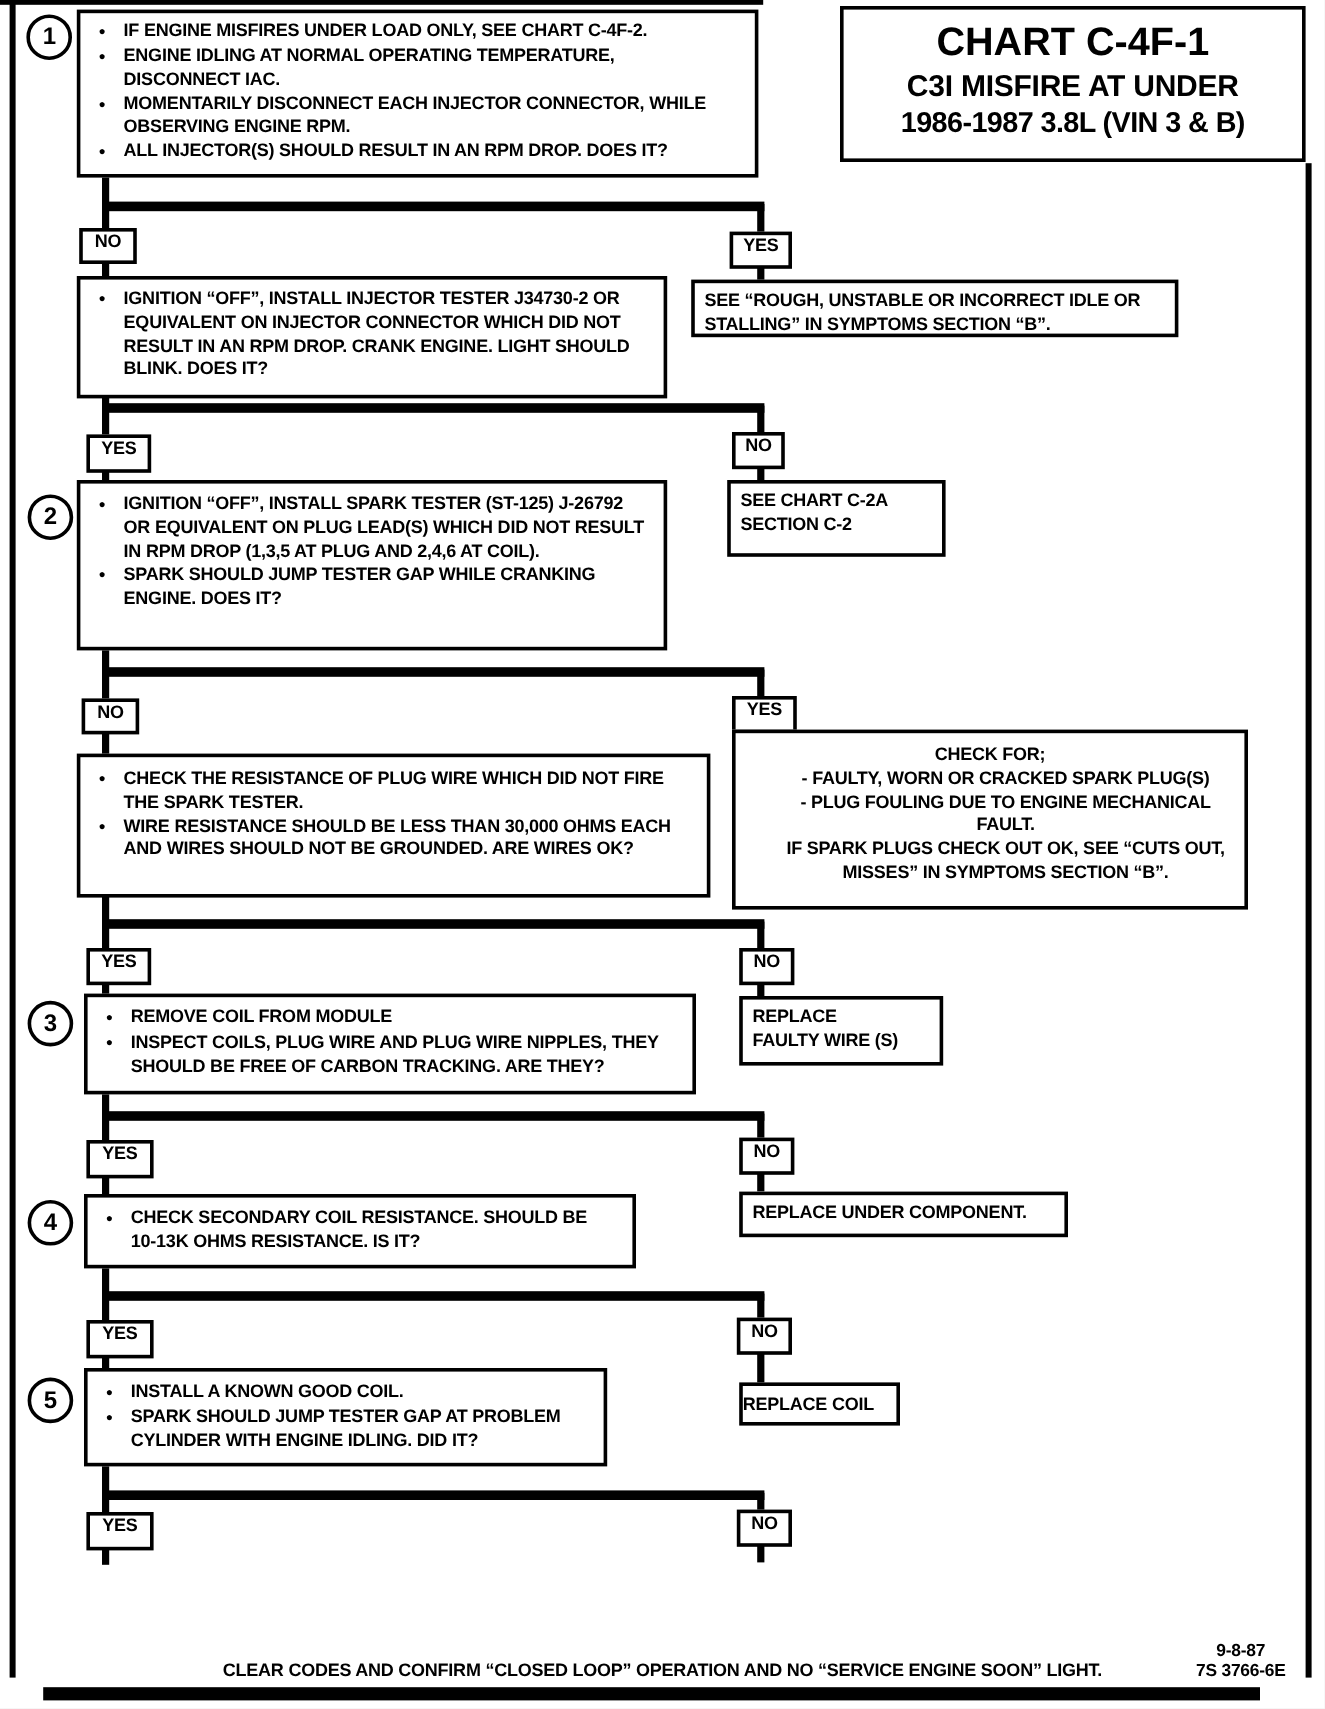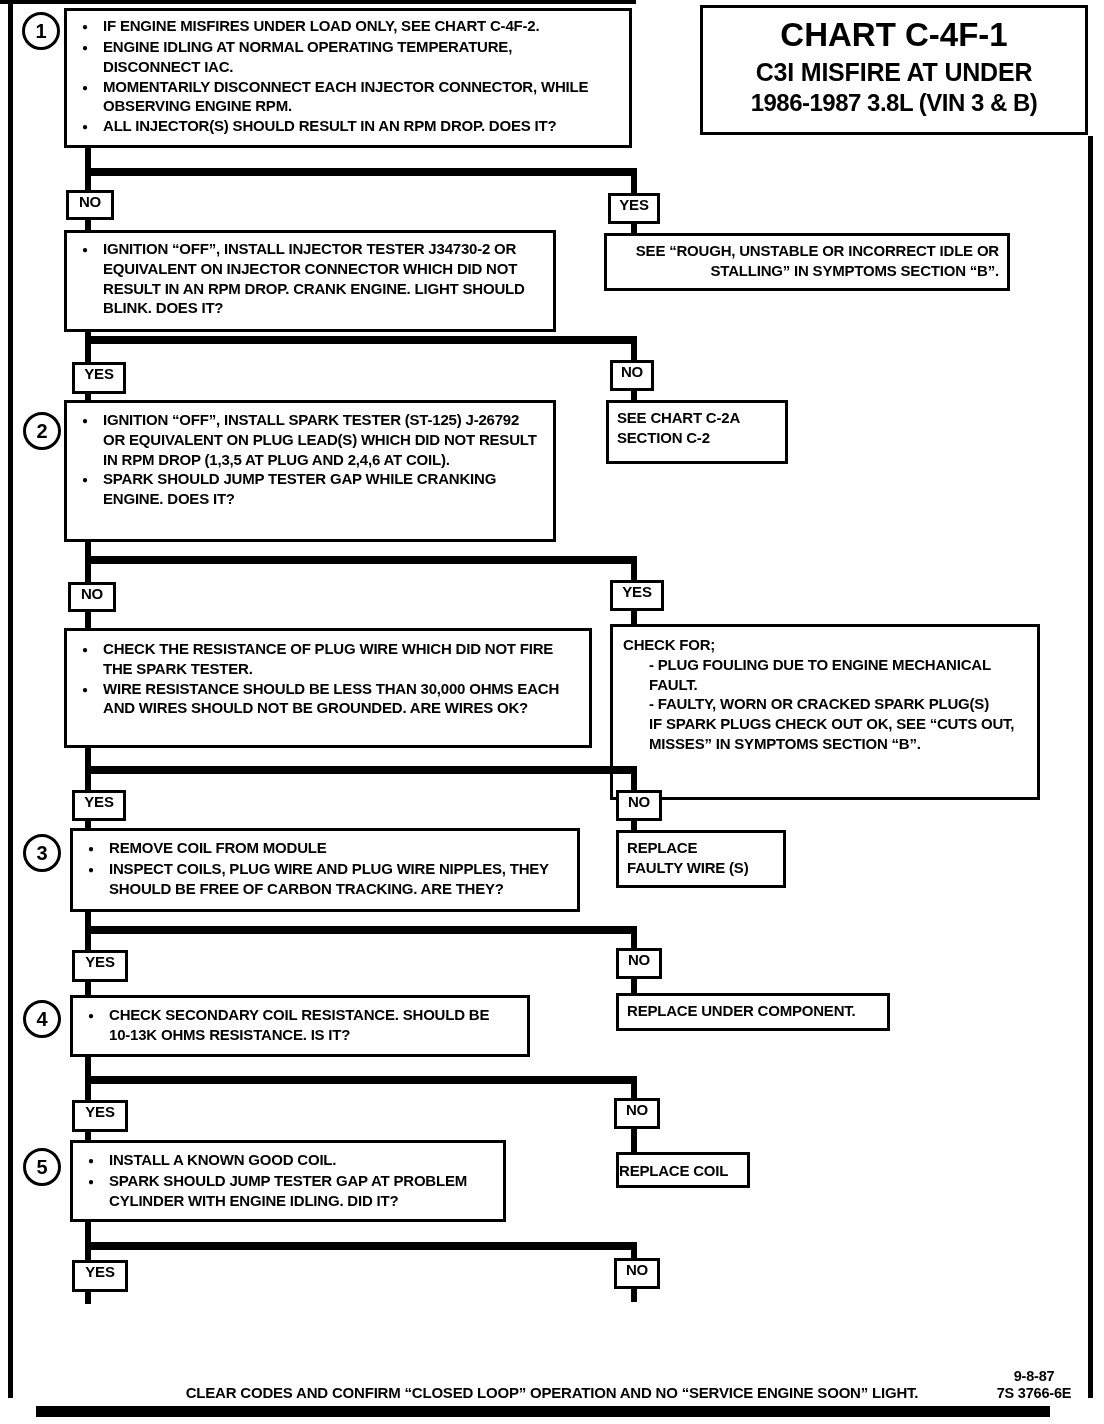"SEE “ROUGH, UNSTABLE OR INCORRECT" div.box { height: 58px -> 48px; left: 604px -> 576px; text-align: right -> none }
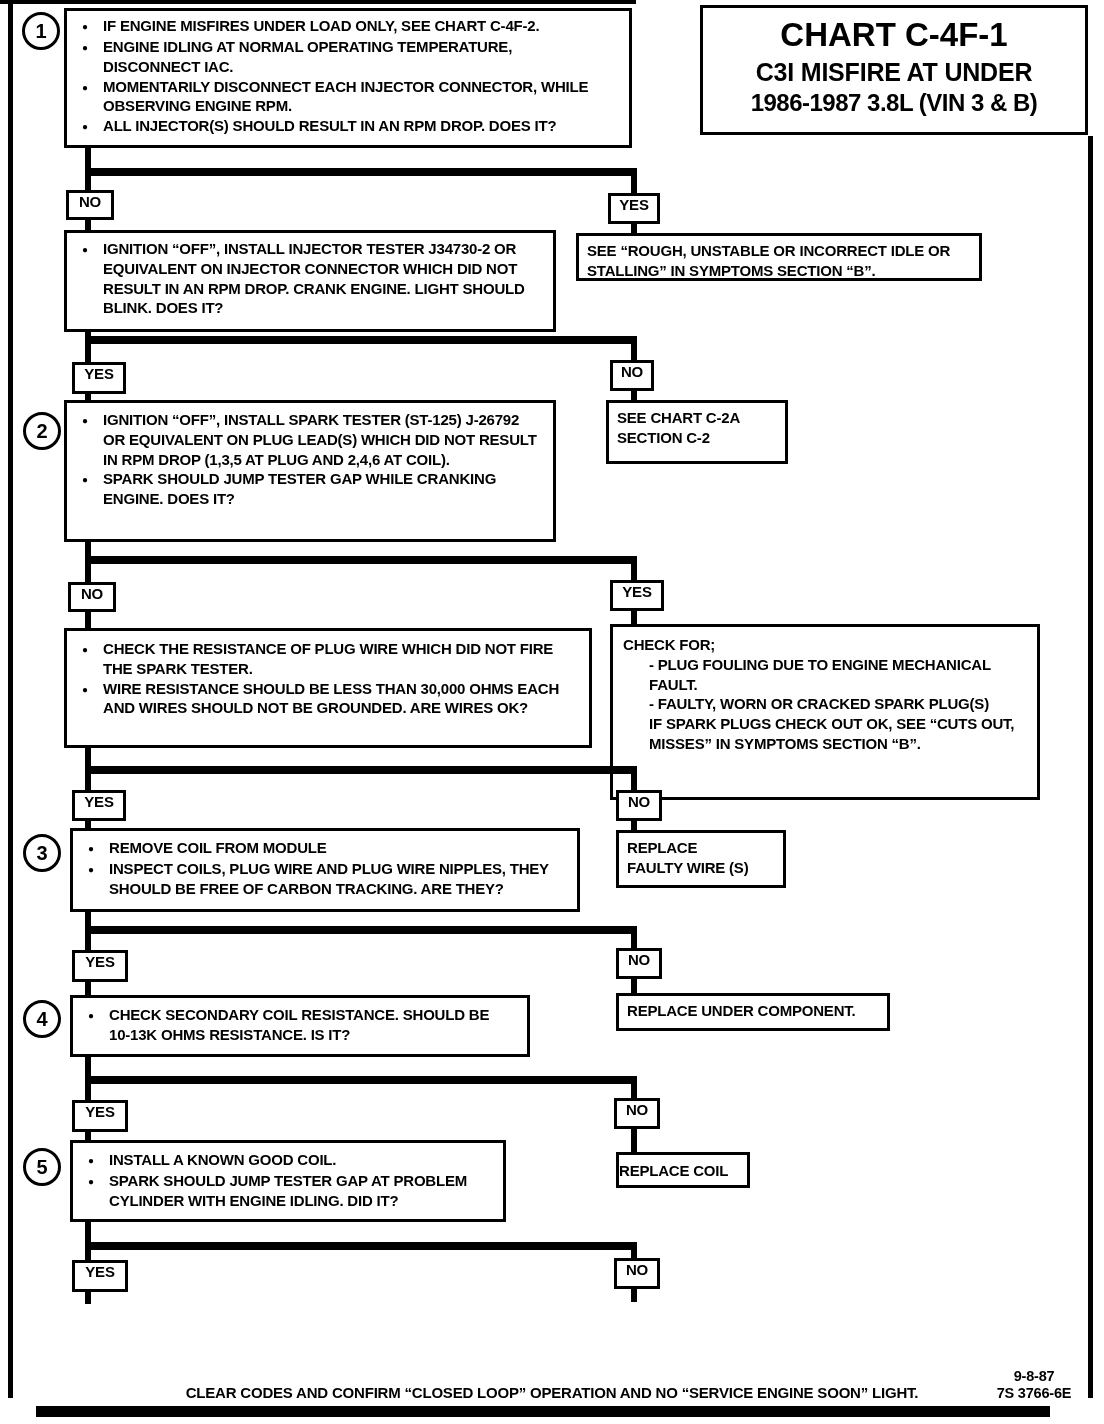"CHECK FOR;" div.box { height: 176px -> 150px; text-align: none -> center; top: 624px -> 608px }
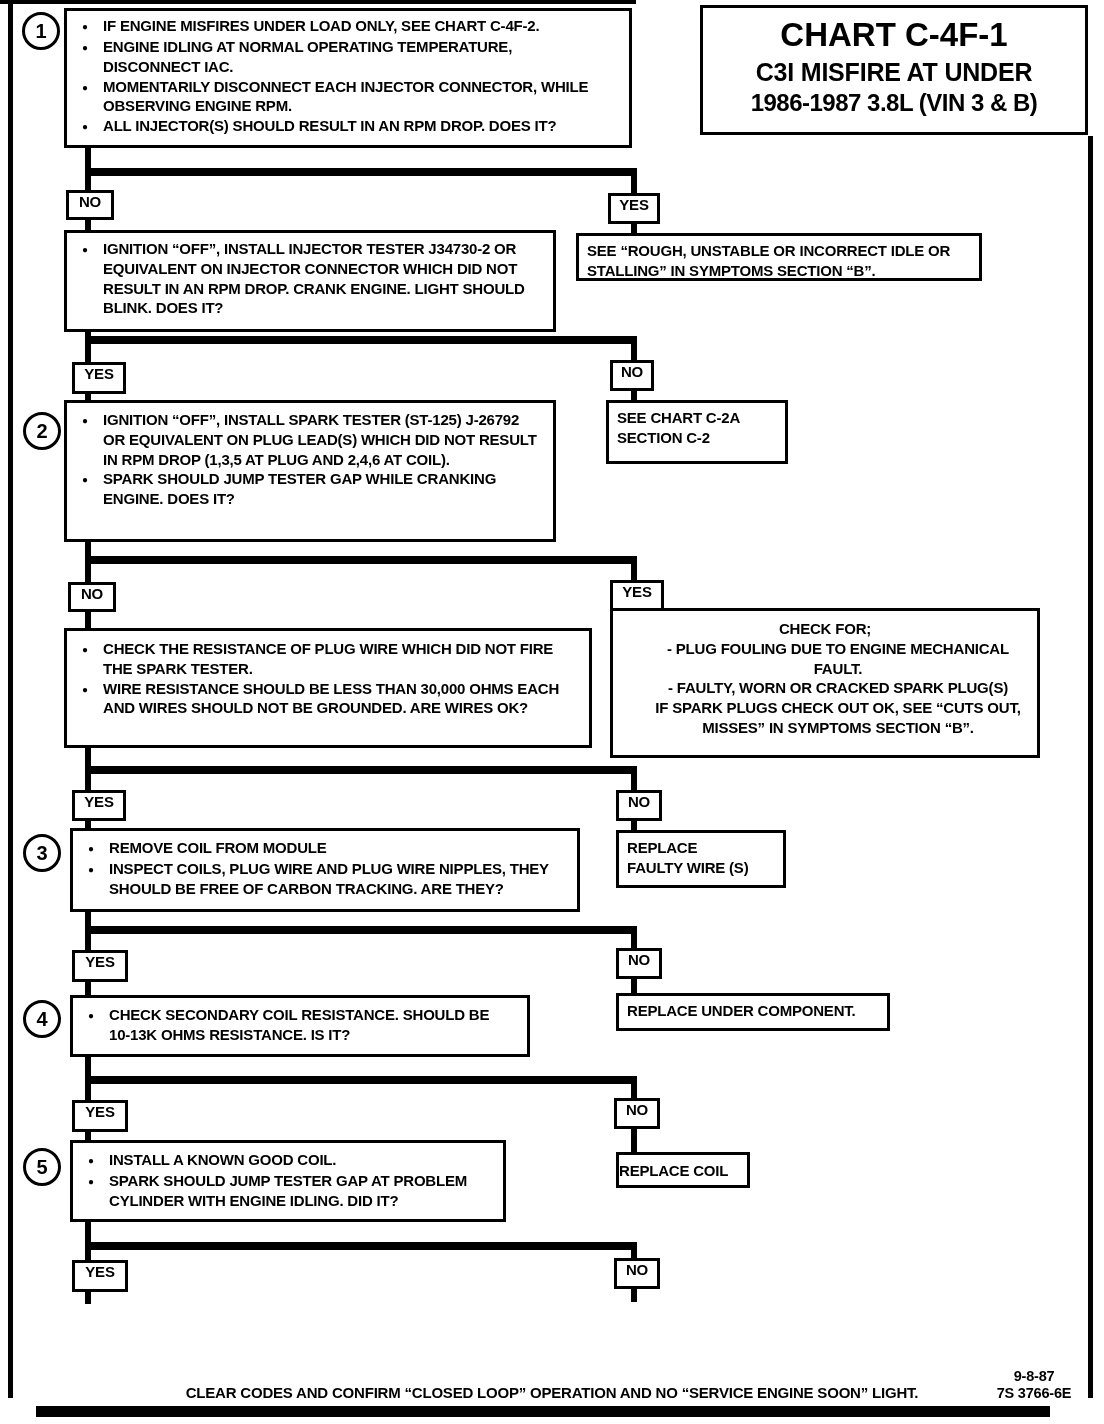"- PLUG FOULING DUE TO" div.cf-ind { order: before "- FAULTY, WORN OR CRACKED" -> after "- FAULTY, WORN OR CRACKED" }
